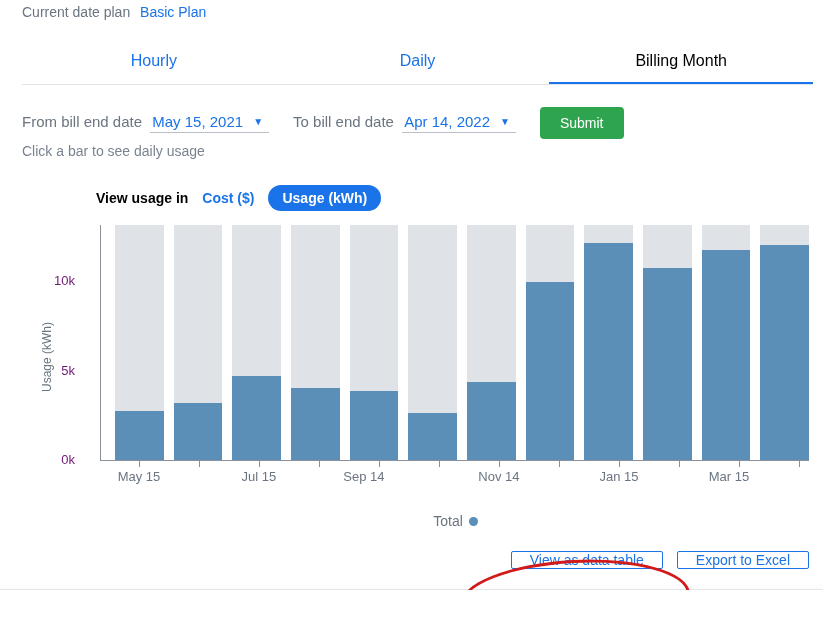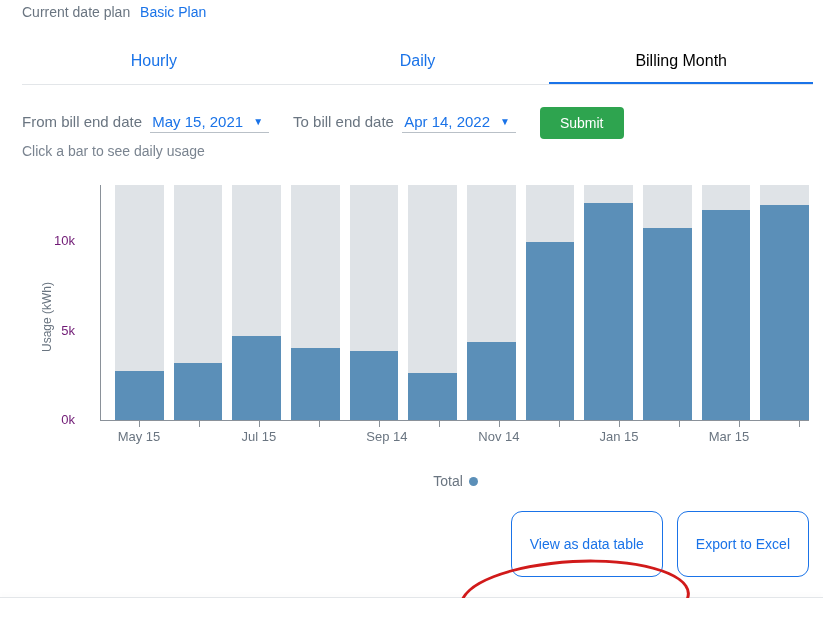"View usage in" div.toggle-row { html: none -> <div> <span>View usage in</span> <span>Cost ($)</span> <span>Usage (kWh)</span> </div> }
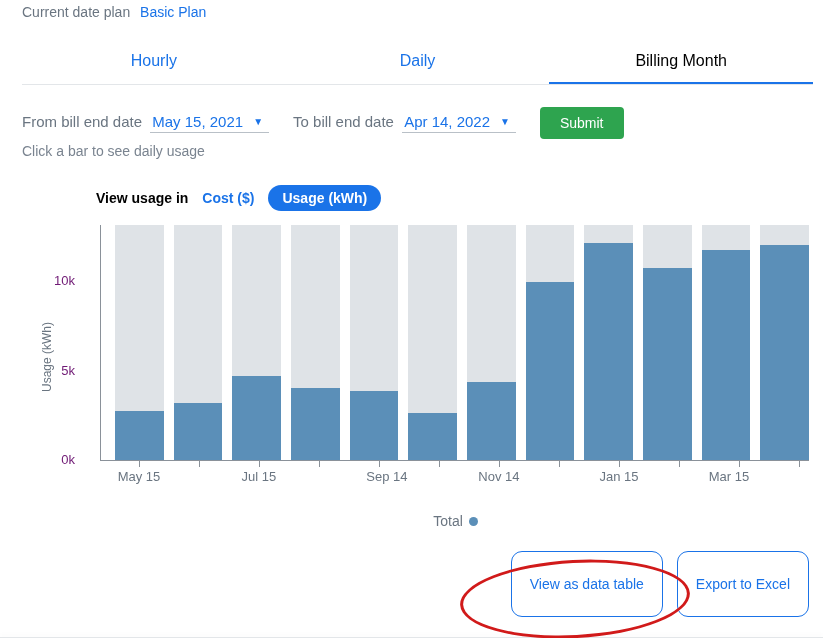"Sep 14" span.x-label { left: 287px -> 264px }
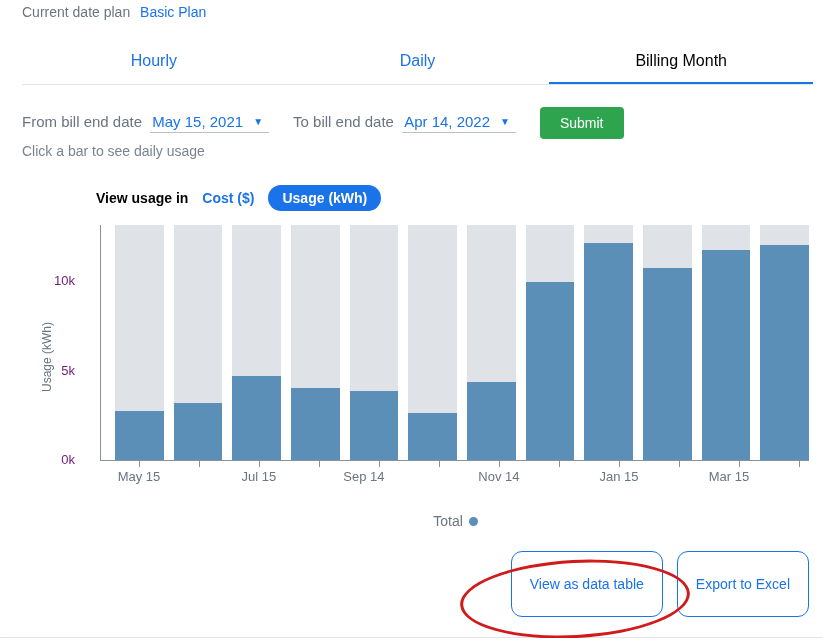"View as data table" .outline-btn { border-radius: 11px -> 2px; padding: 24px 18px -> 0 18px }
